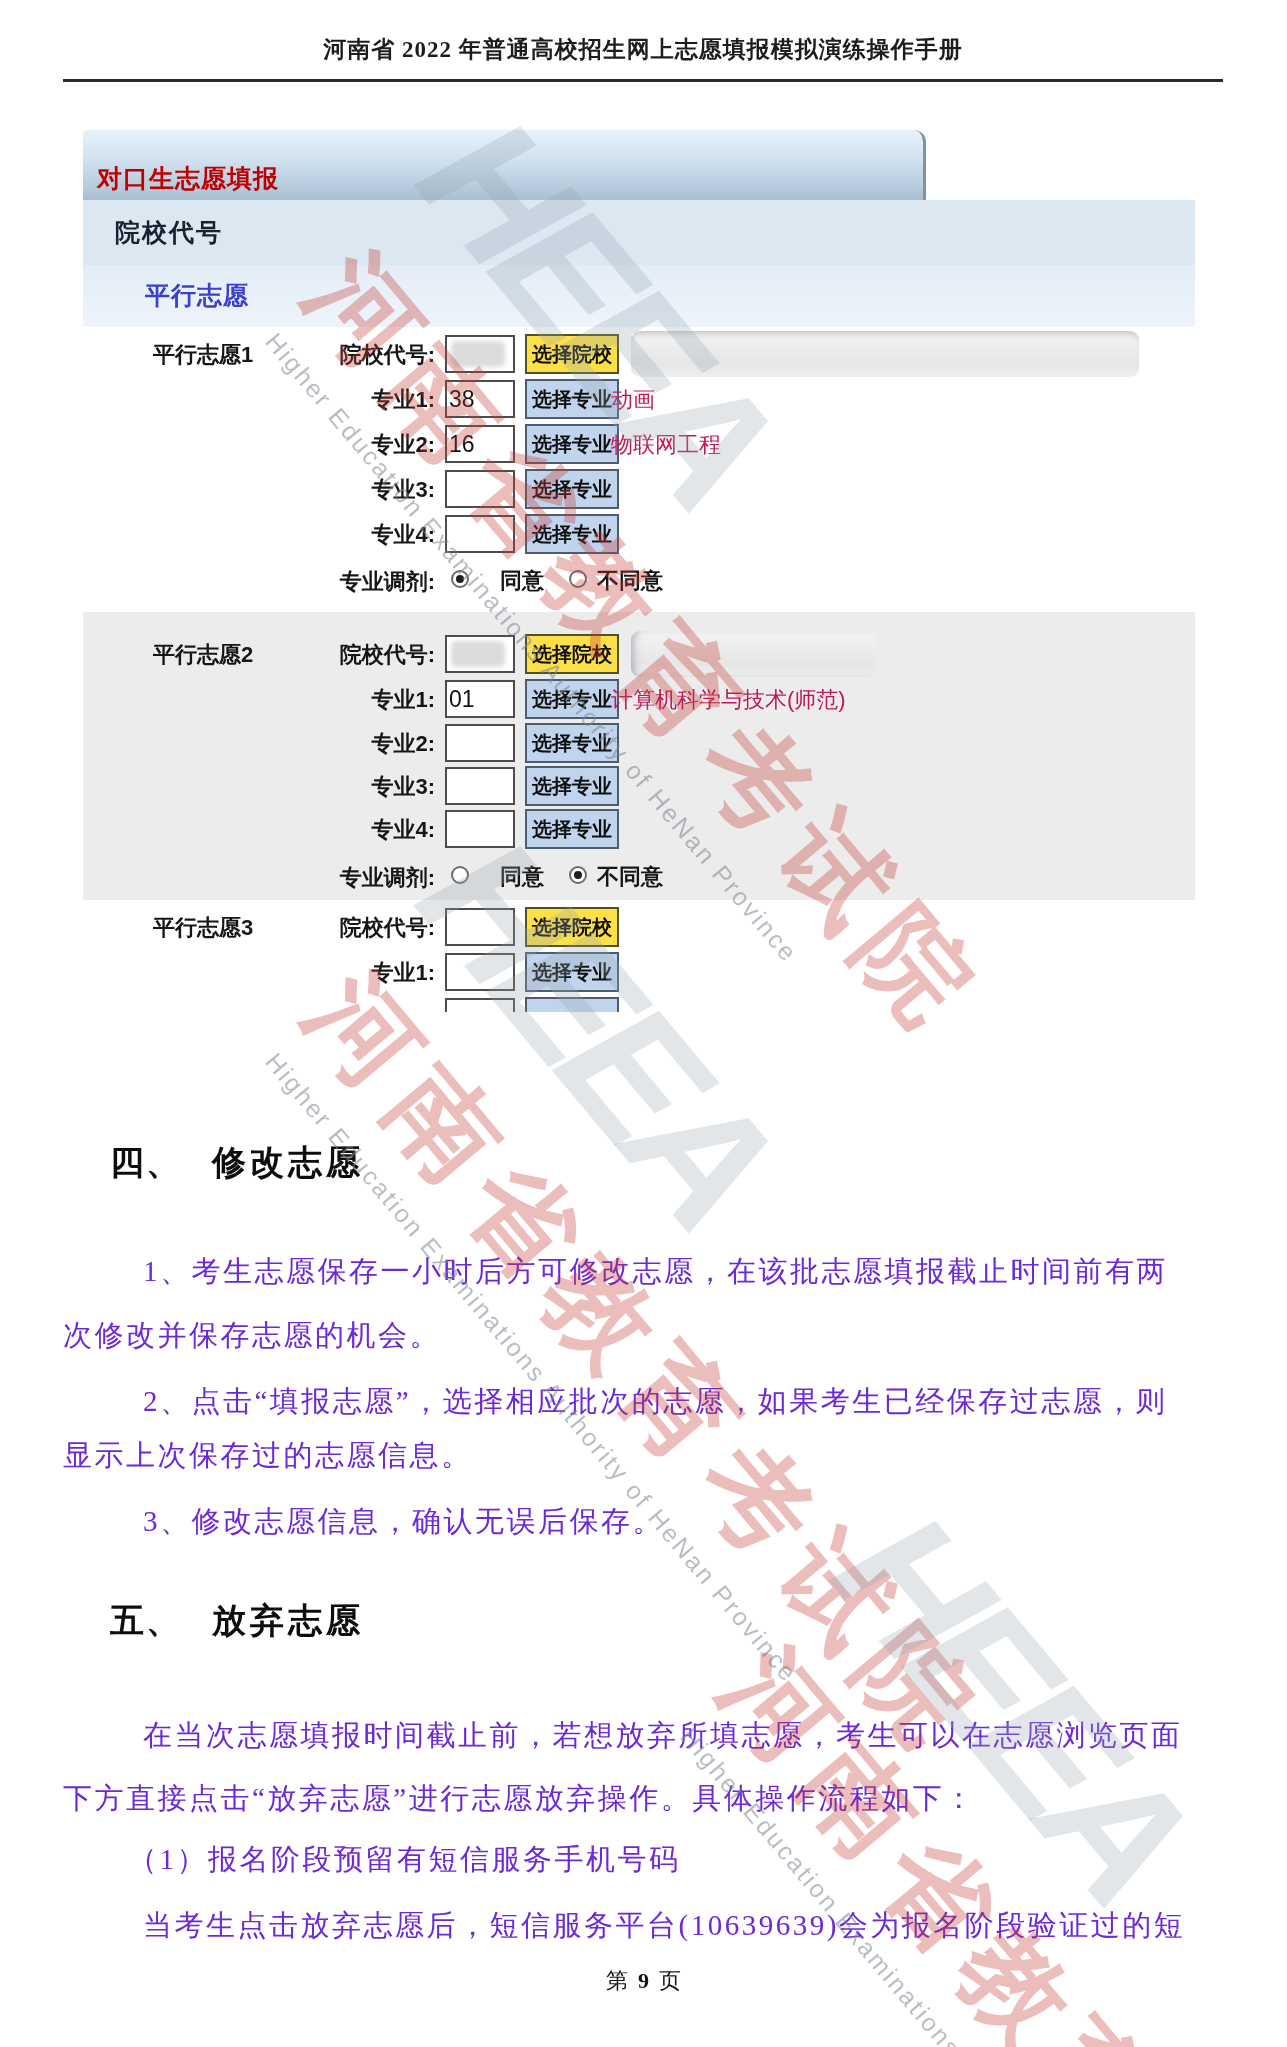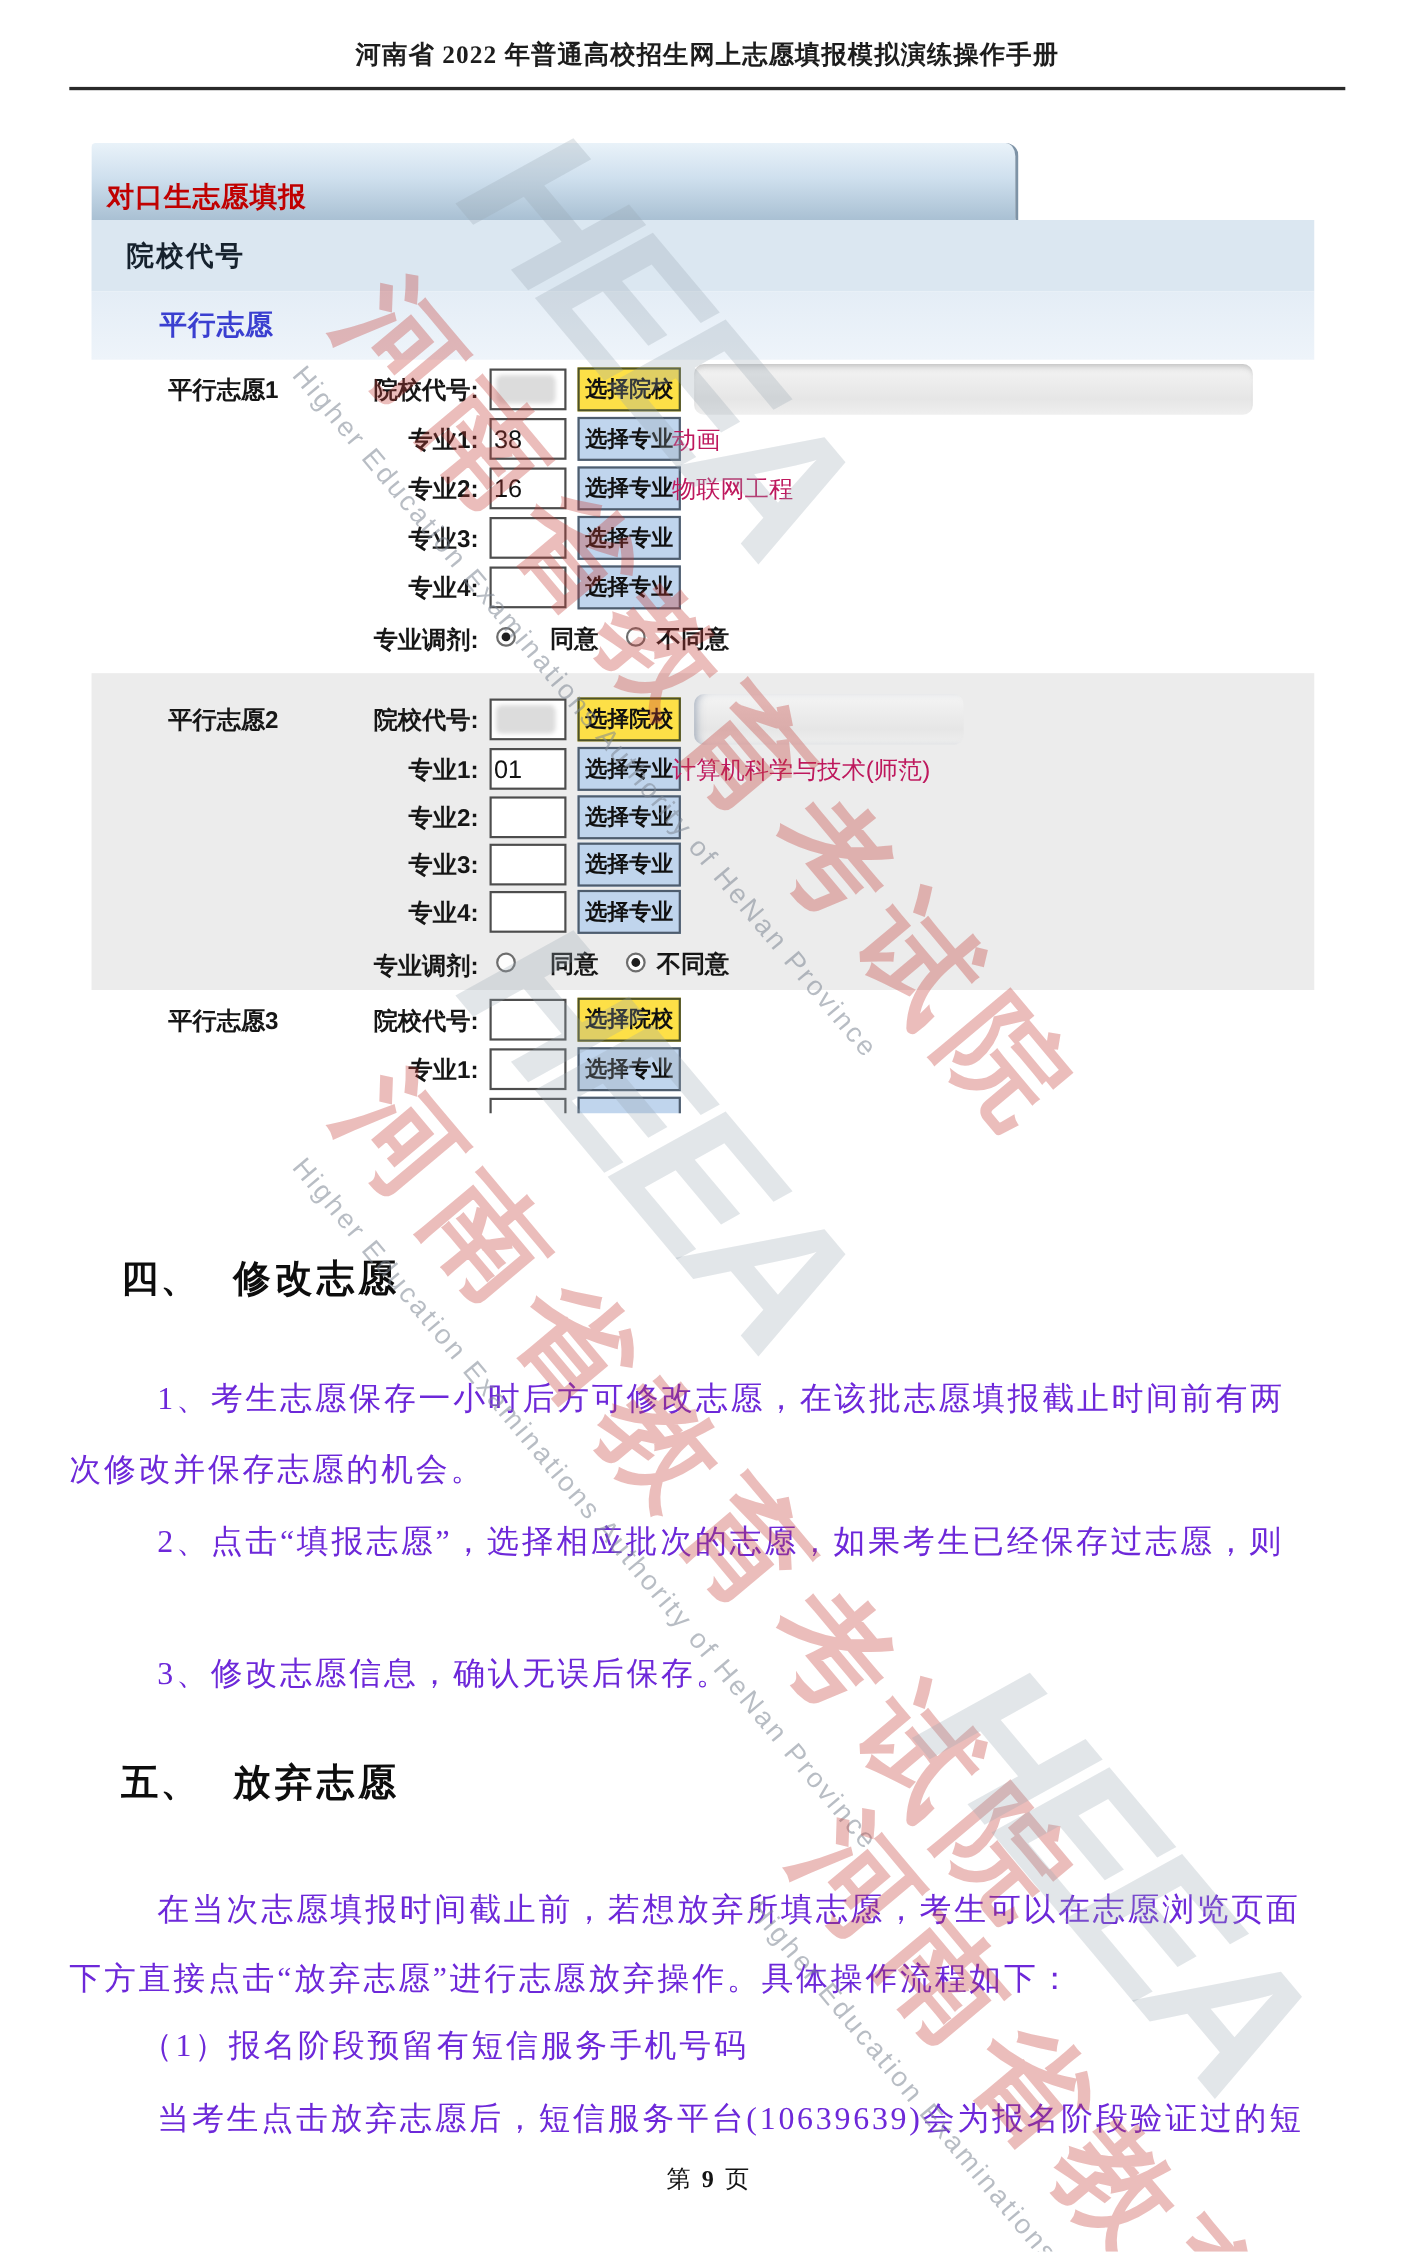"显示上次保存过的志愿信息。" div.bline { html: none -> <div>显示上次保存过的志愿信息。</div> }
